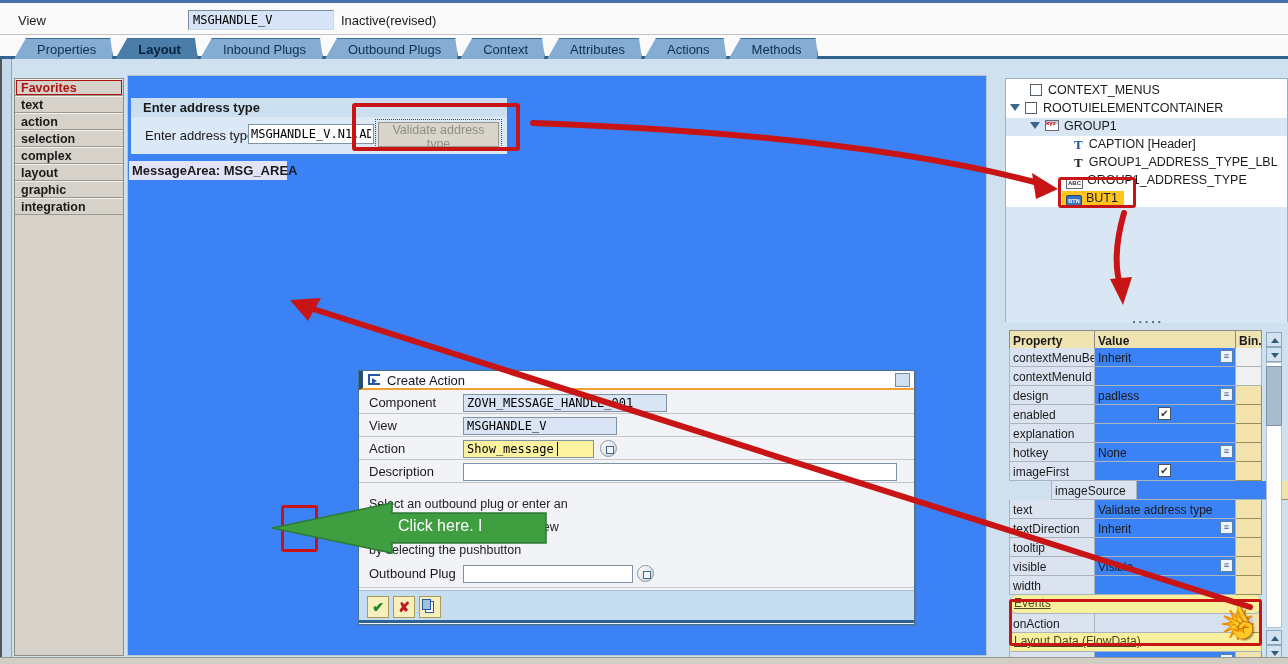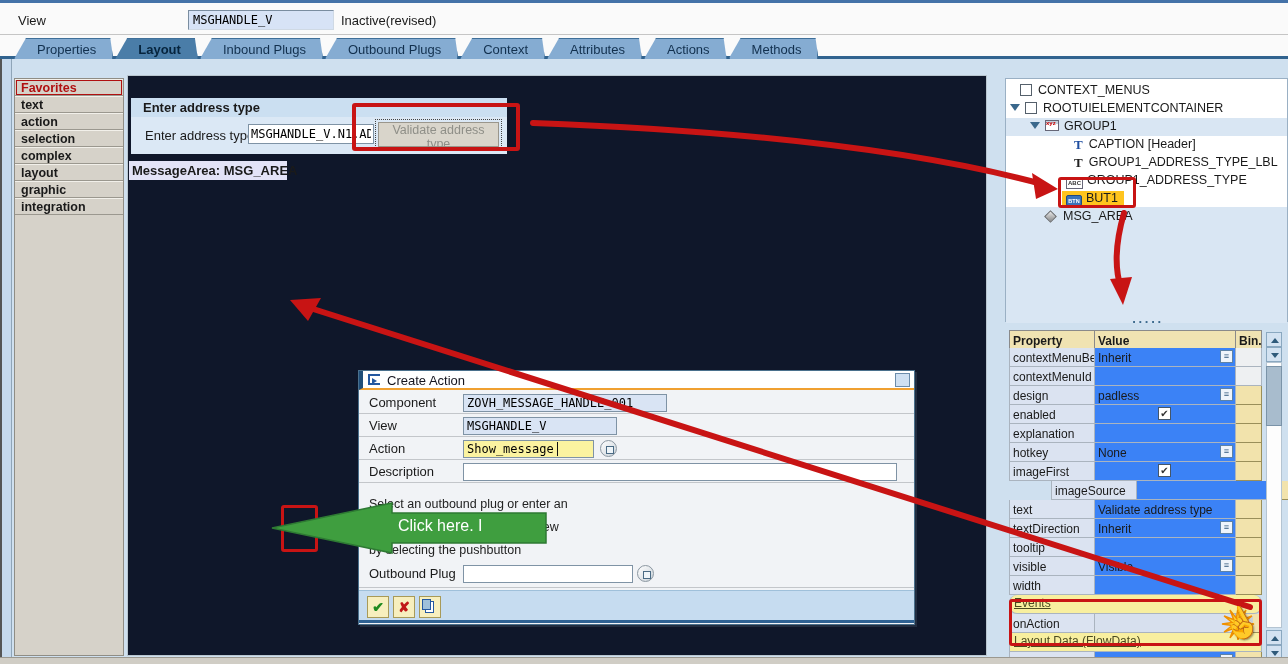"CONTEXT_MENUS" div.tree-row { padding-left: 14px -> 24px }
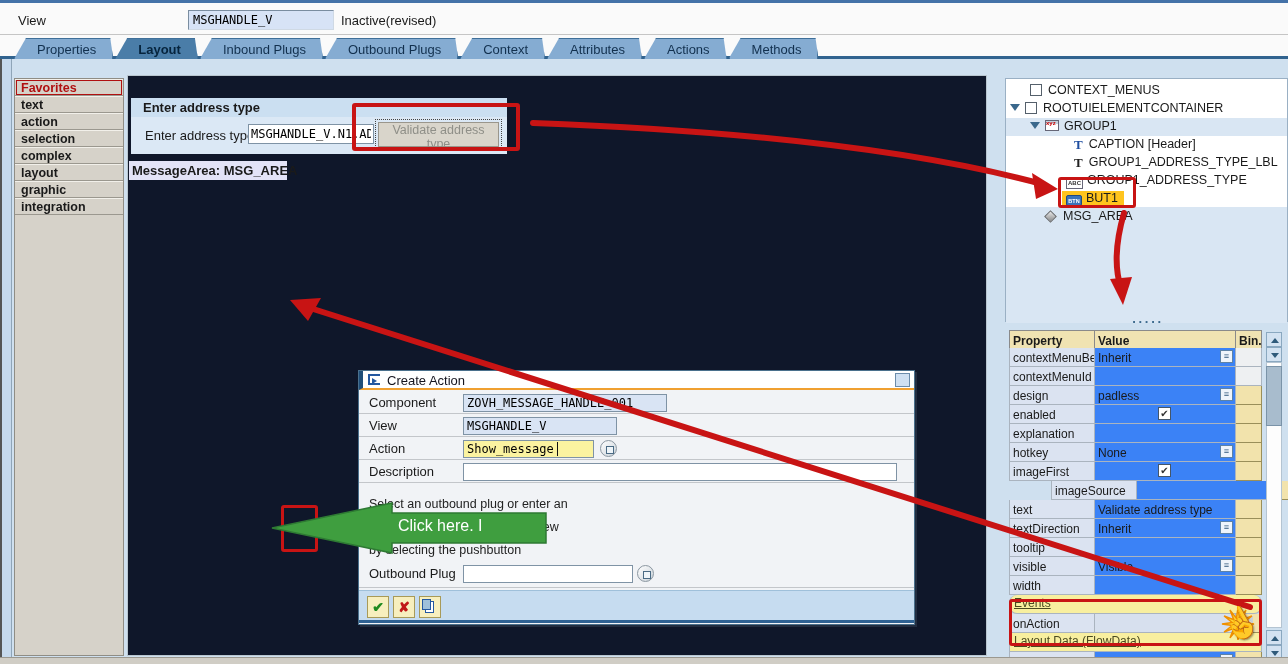"Enter address type" #canvas { background: #0f172a -> #3b82f6 }
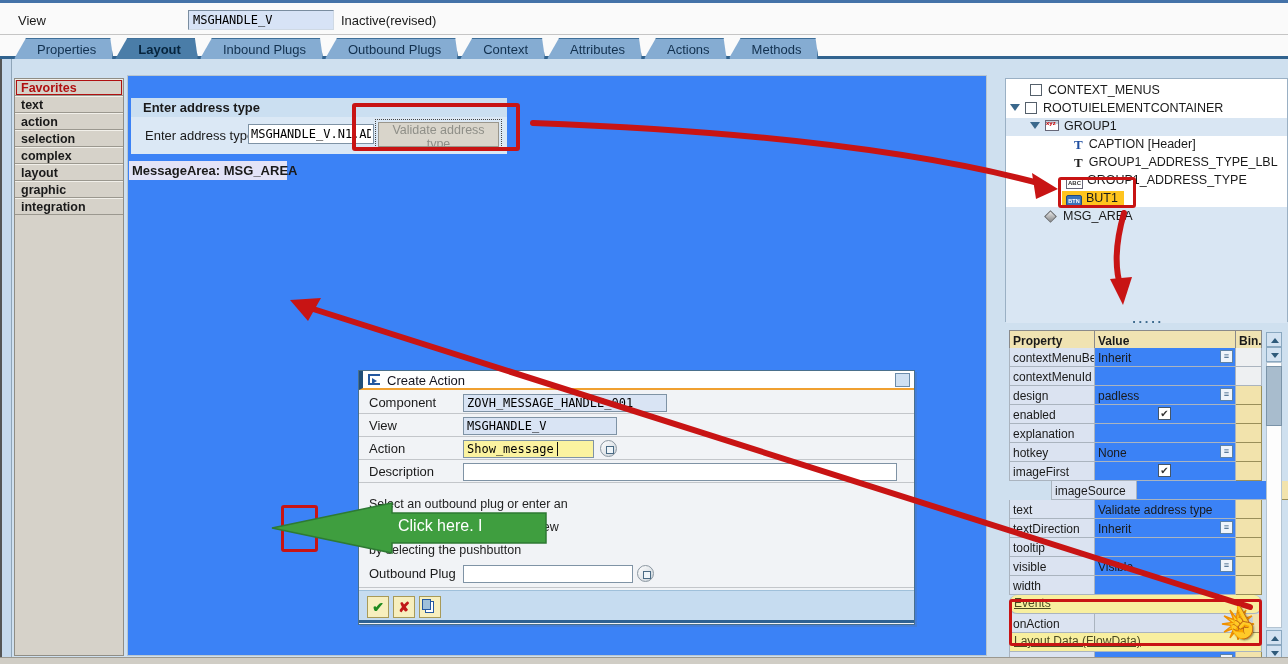"MSG_AREA" div.tree-row { html: <div><span></span><span>MSG_AREA</span></div> -> none }
